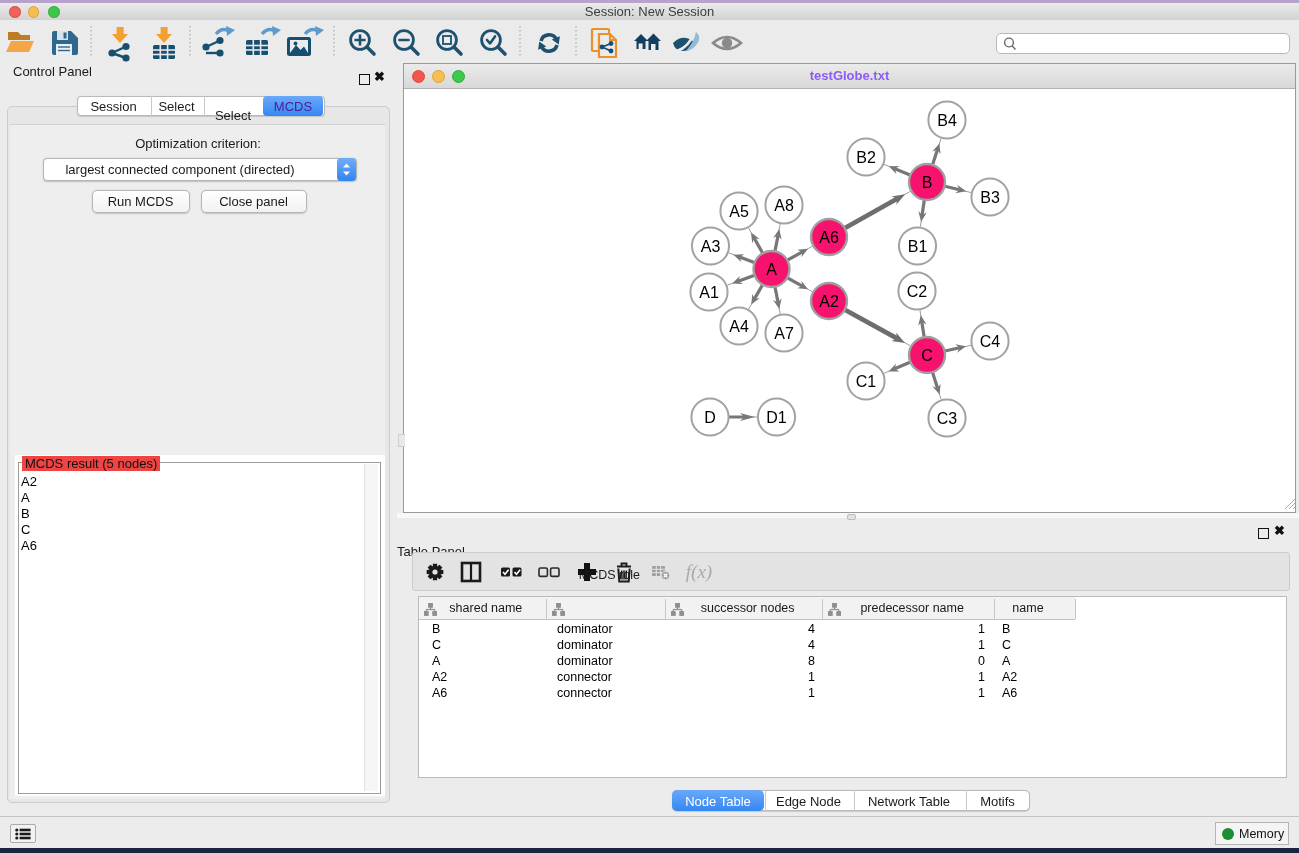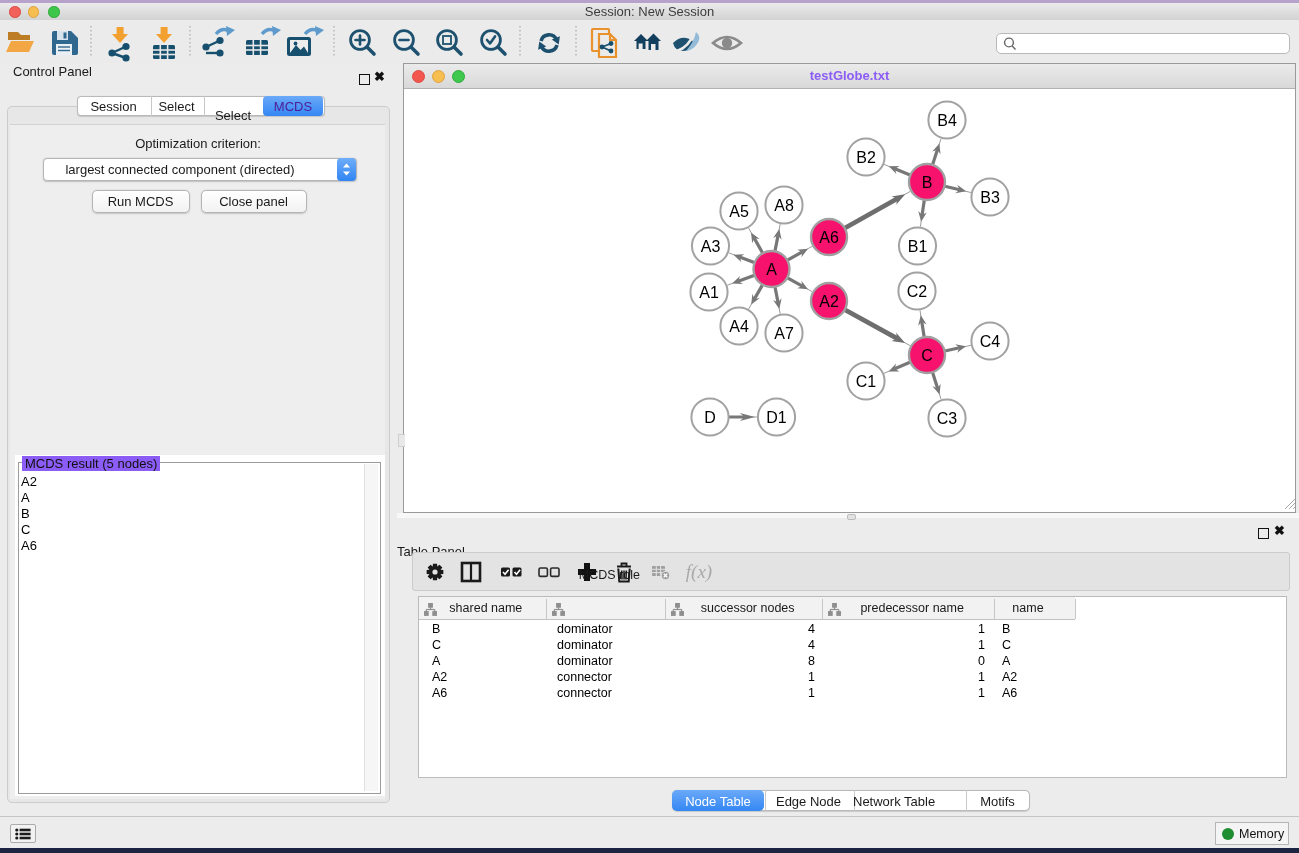"MCDS result (5 nodes)" div.abs { background: #8b5cf6 -> #ef4444 }
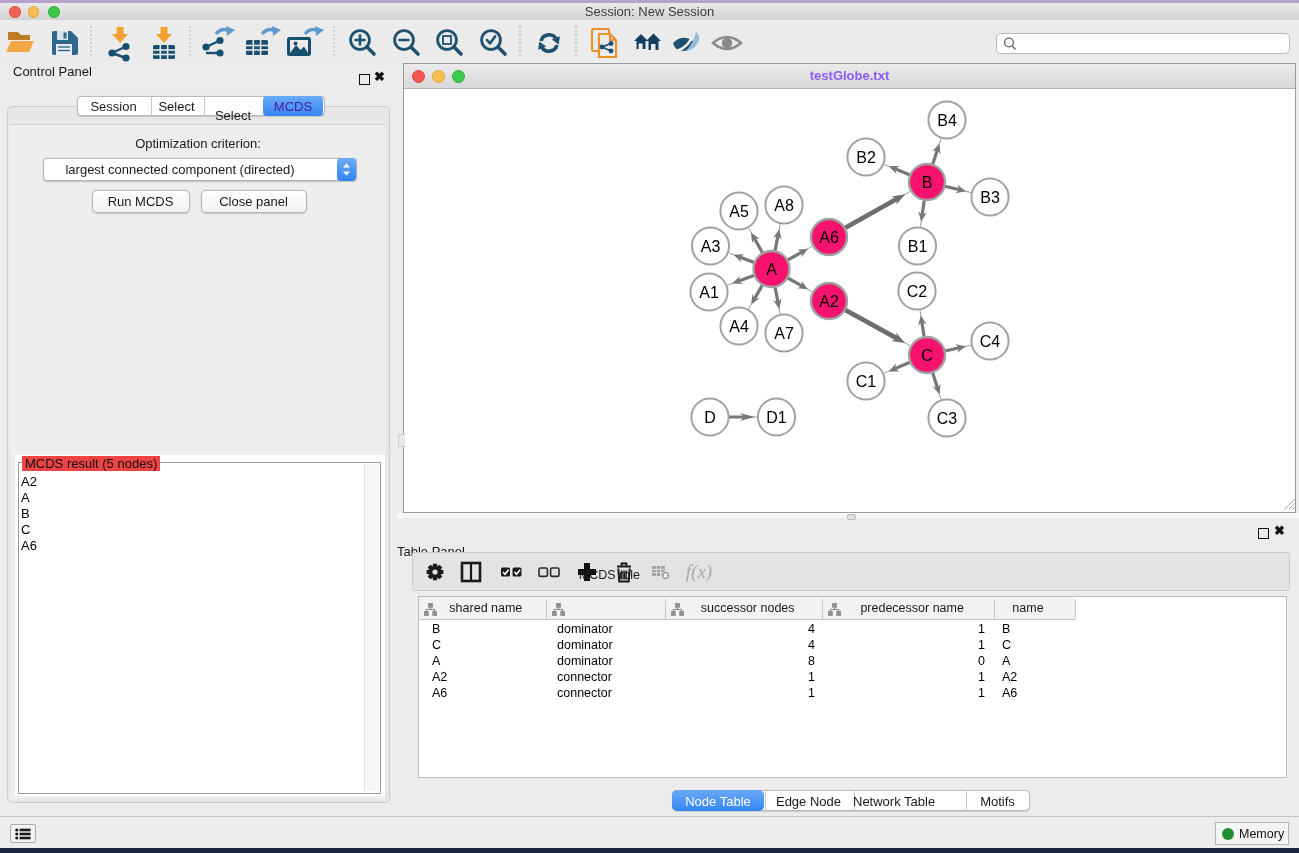"Network Table" div.abs { text-align: none -> center }
